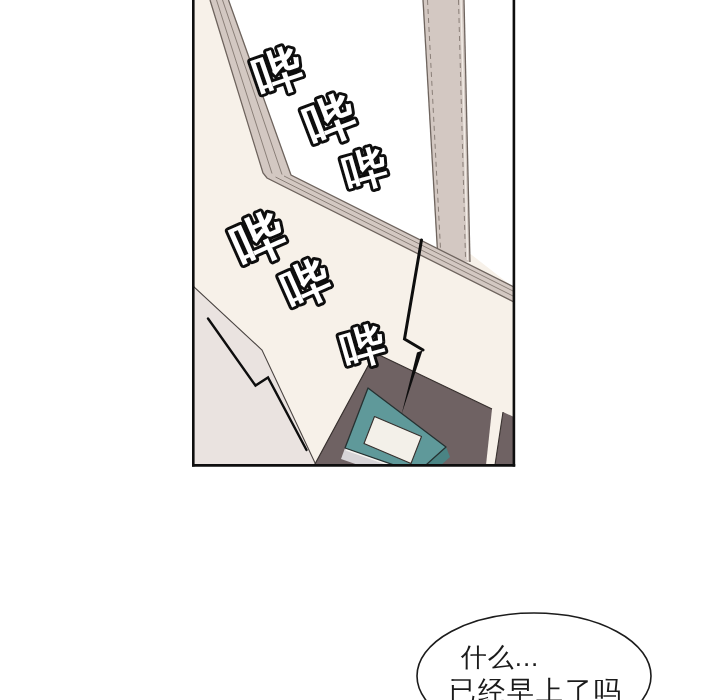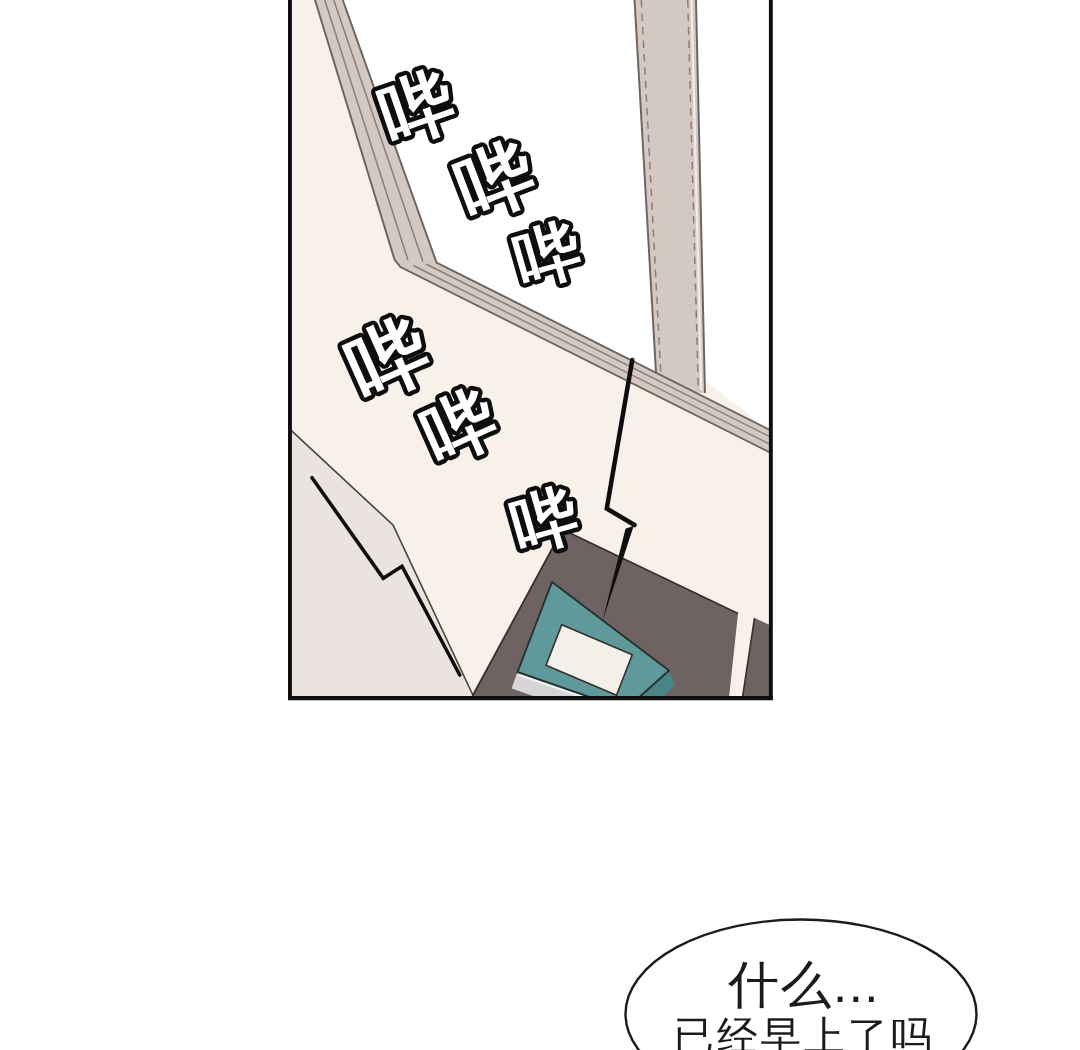"什么..." .bubble-line1 { font-size: 34px -> 26px; left: 536px -> 500px }
